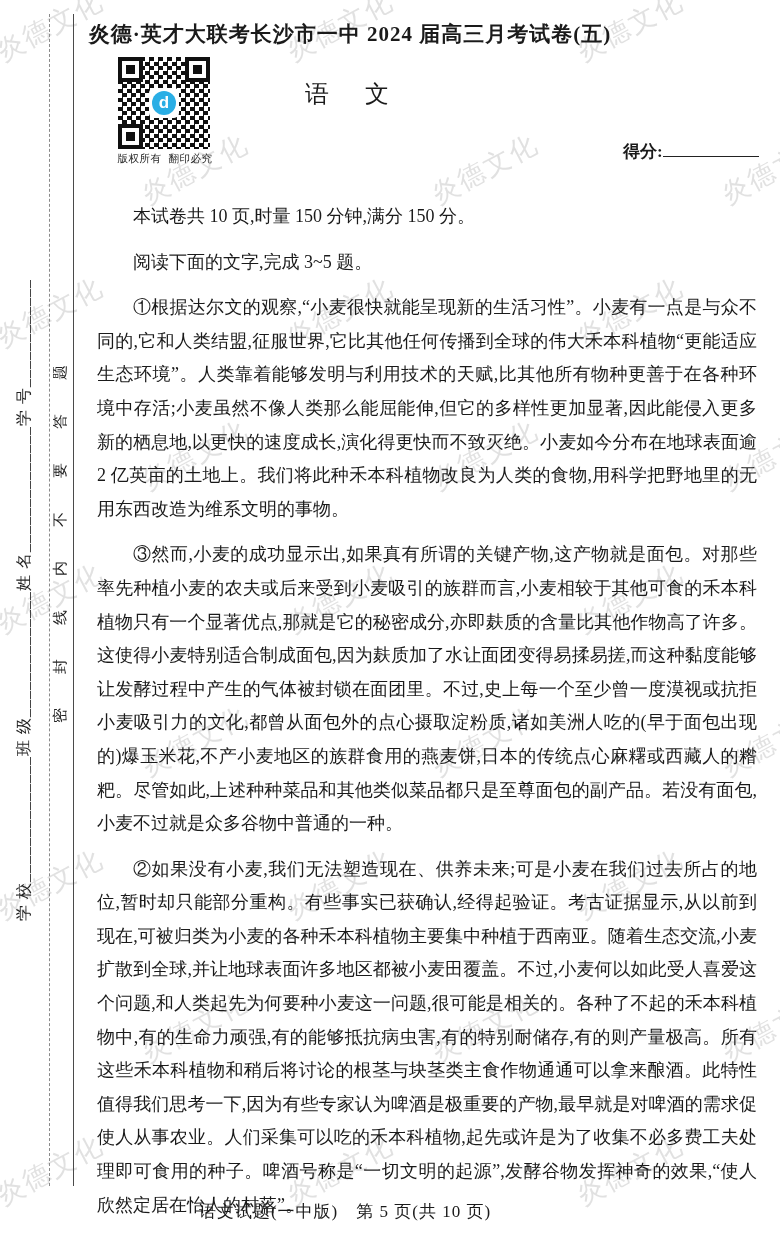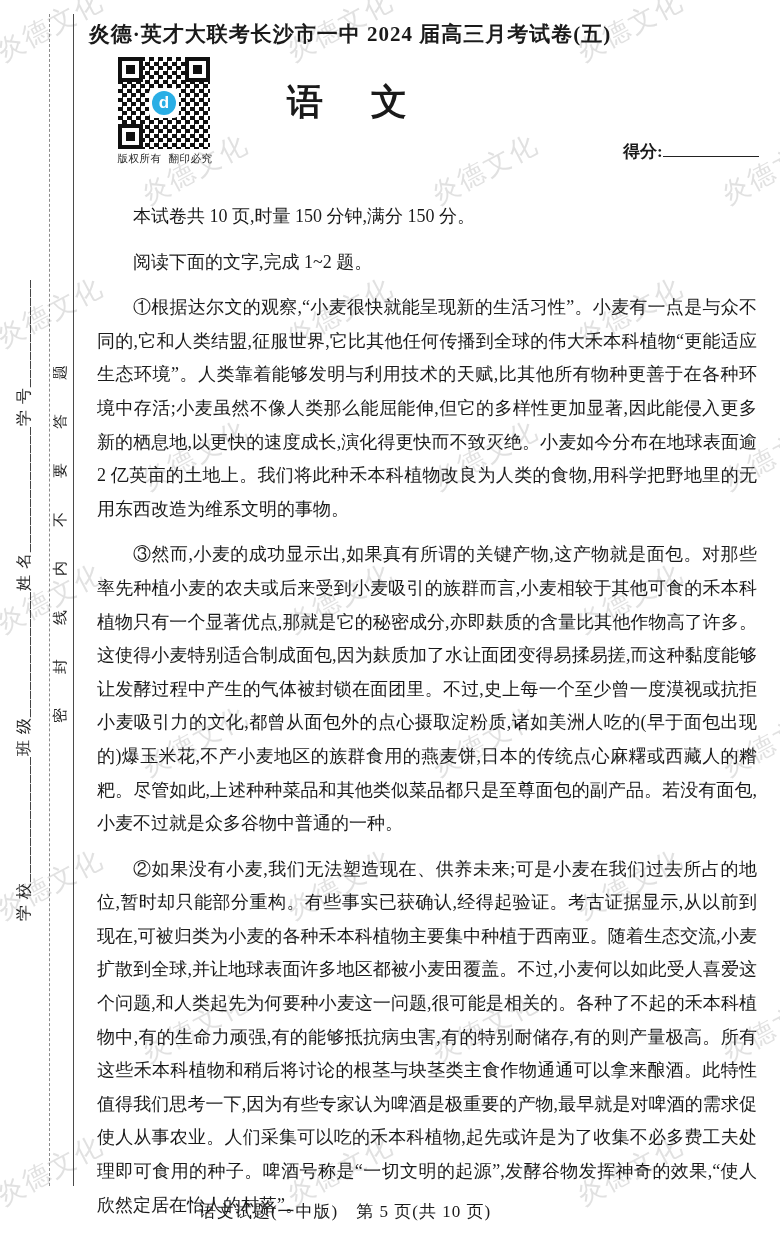"语 文" .subject-title { font-size: 36px -> 24px; font-weight: bold -> normal }
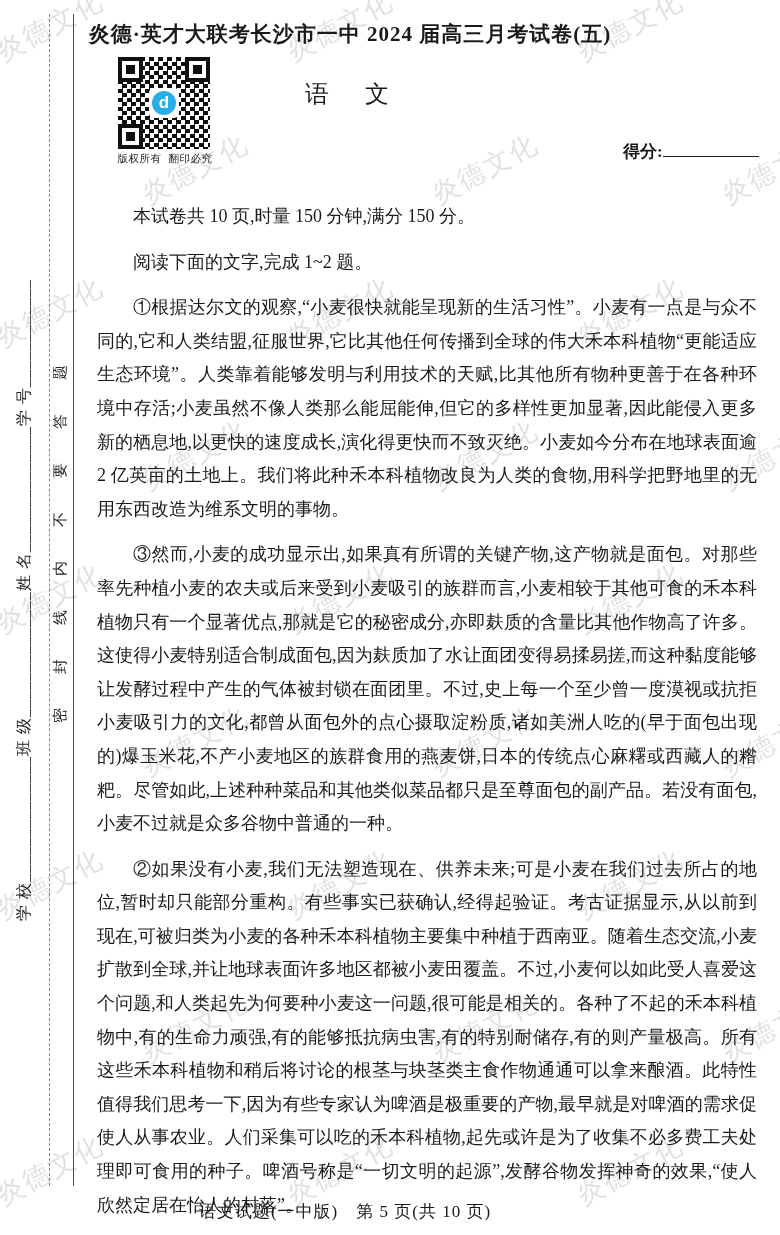"阅读下面的文字,完成 1~2 题。" p { text: 1~2 -> 3~5 }
